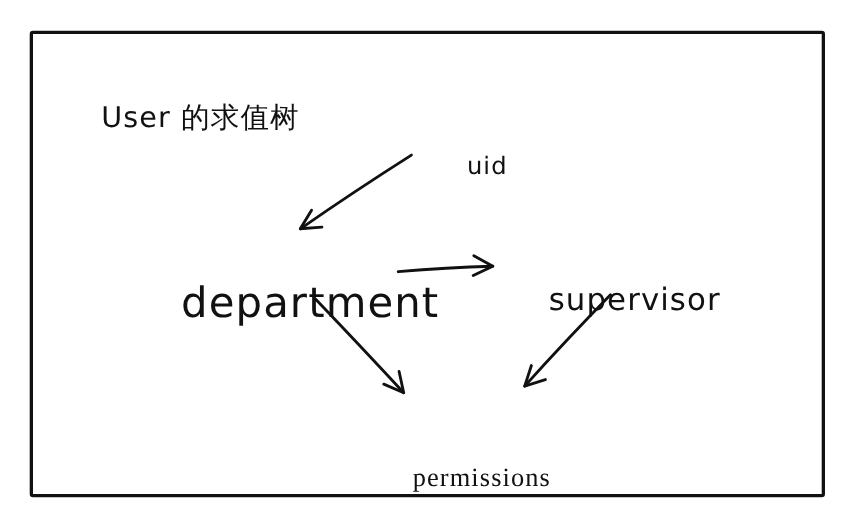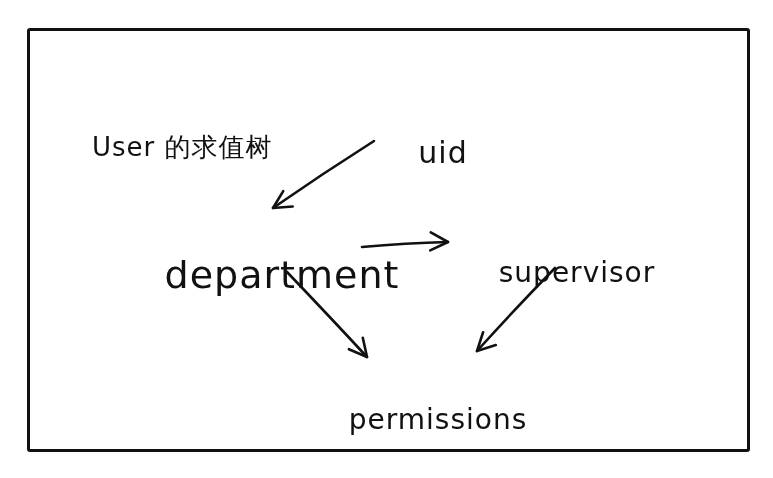"User 的求值树" .title { margin-top: 40px -> none }
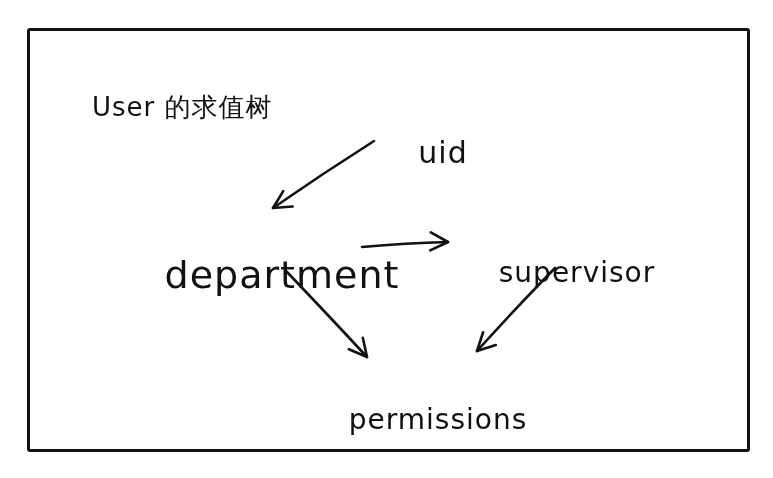"uid" .node-uid { font-size: 30px -> 22px }
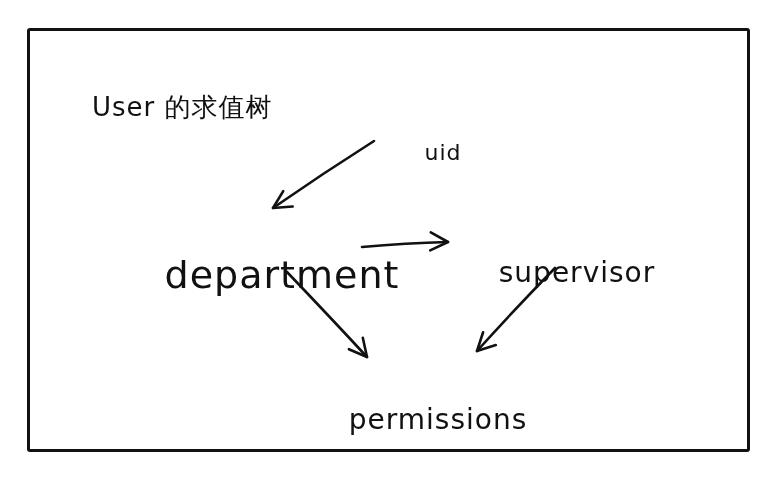"permissions" .node-permissions { font-family: none -> Liberation Serif, serif; font-size: 28px -> 24px; top: 388px -> 404px }
